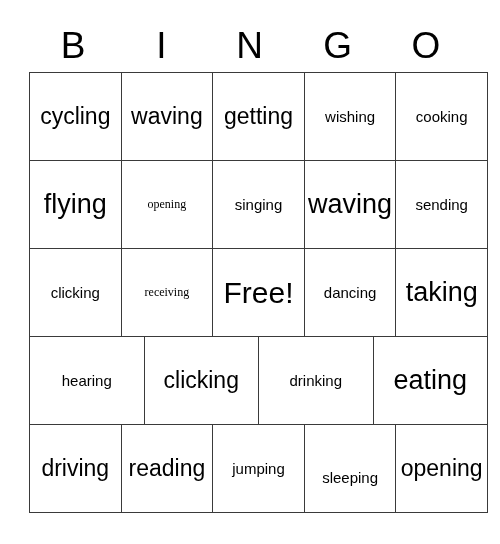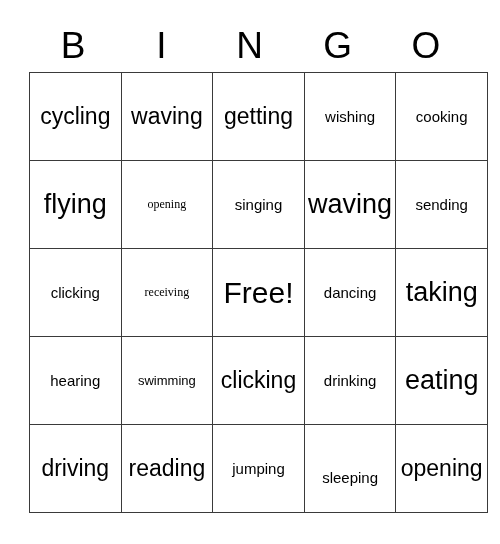"swimming" div.cell { html: <div> <span>swimming</span> </div> -> none }
